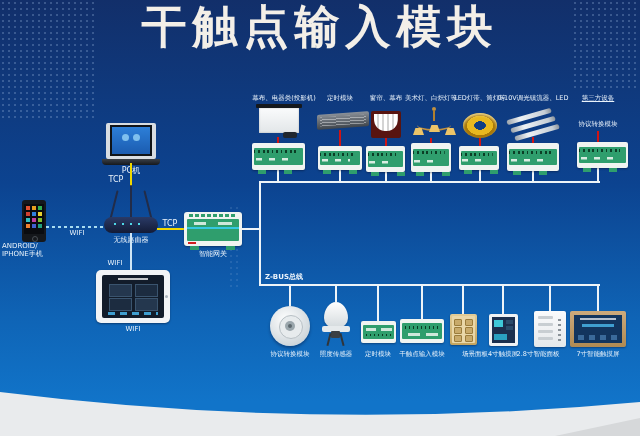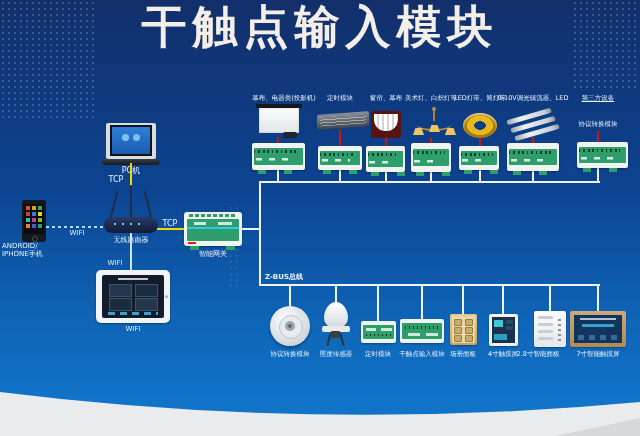"场景面板" div.lbl { padding-left: none -> 12px }
